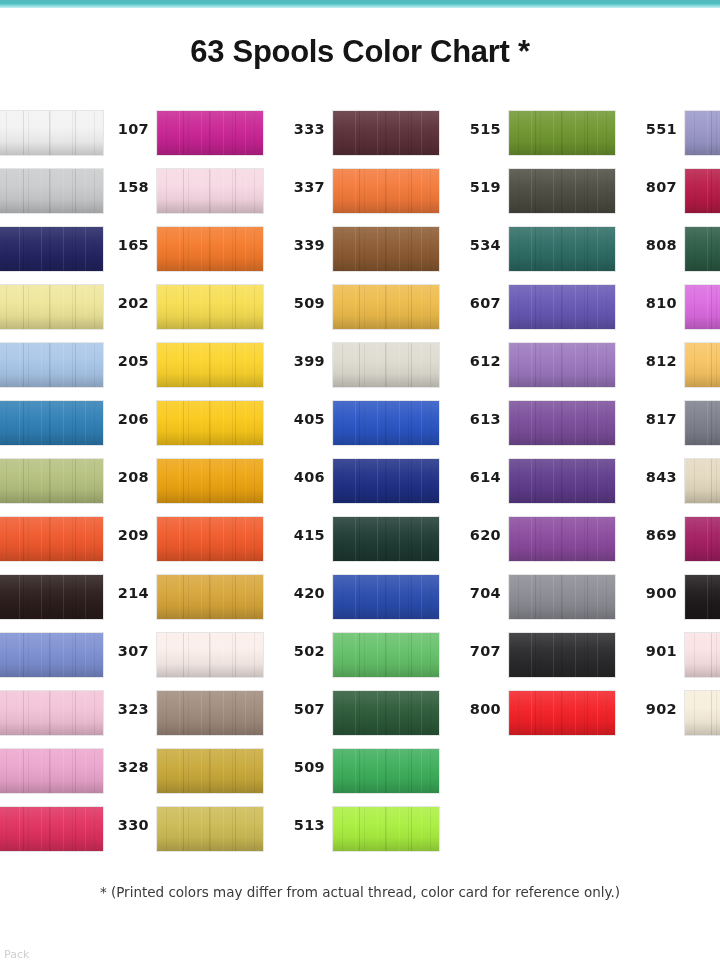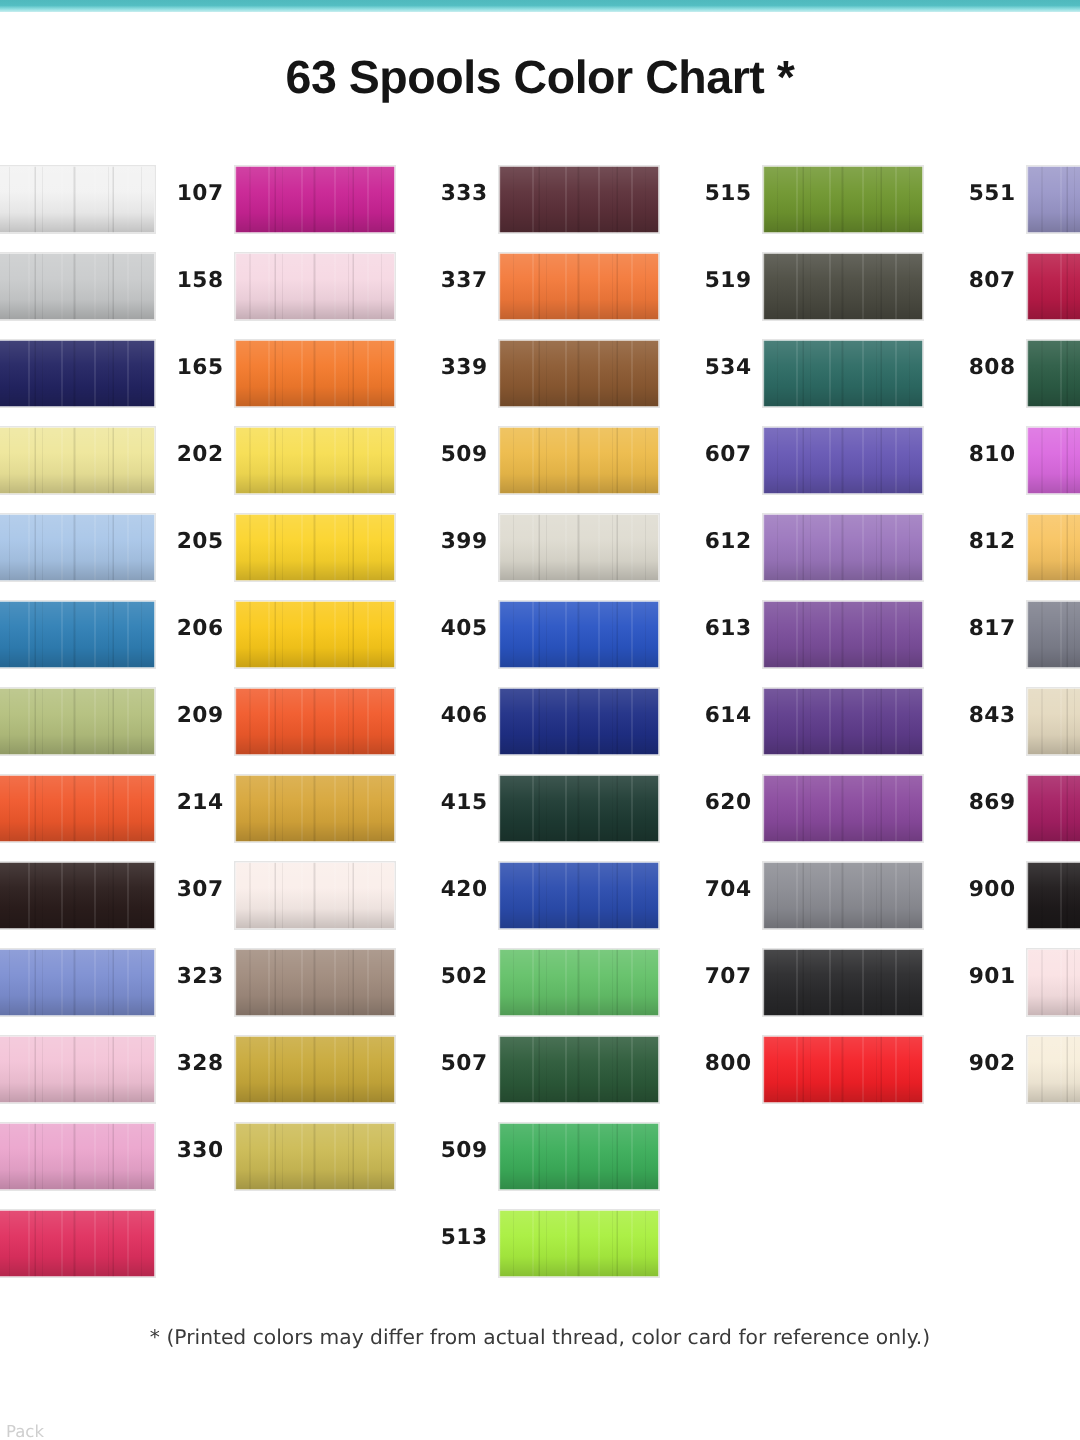"208" div.row { html: none -> <div> <span>208</span> <div> <div></div> <div></div> <div></div> <div></div> <div></div> </div> </div> }
